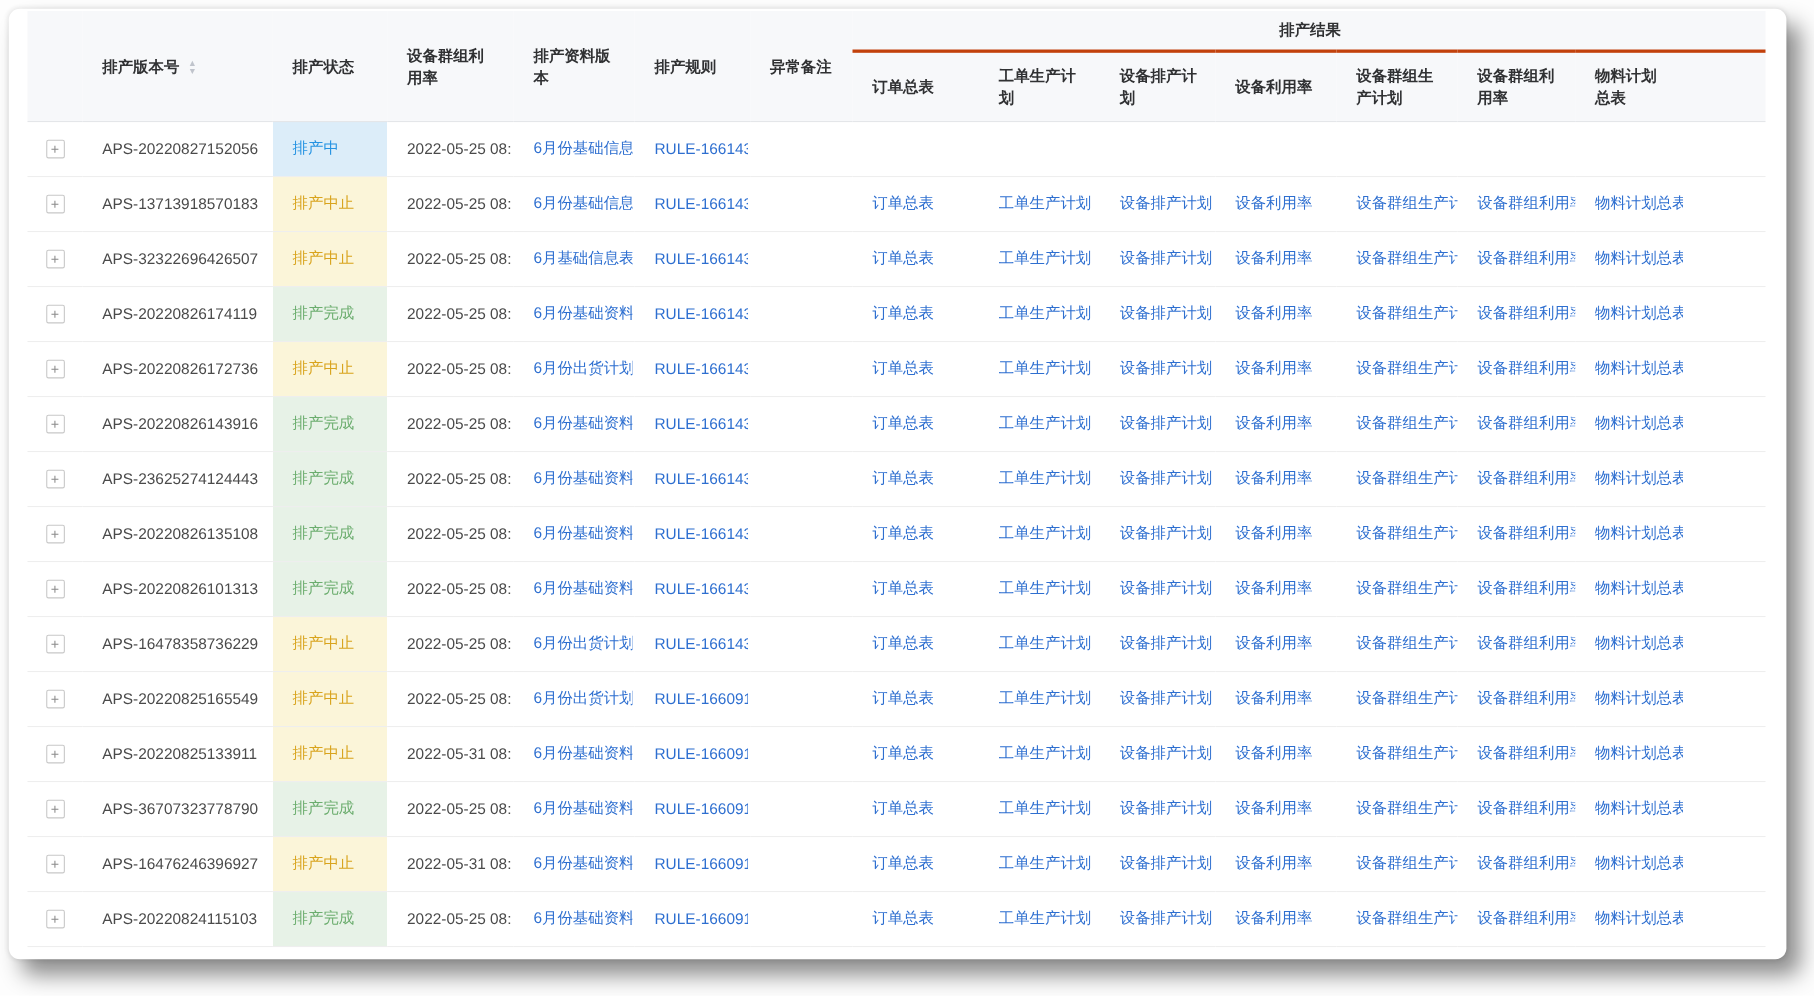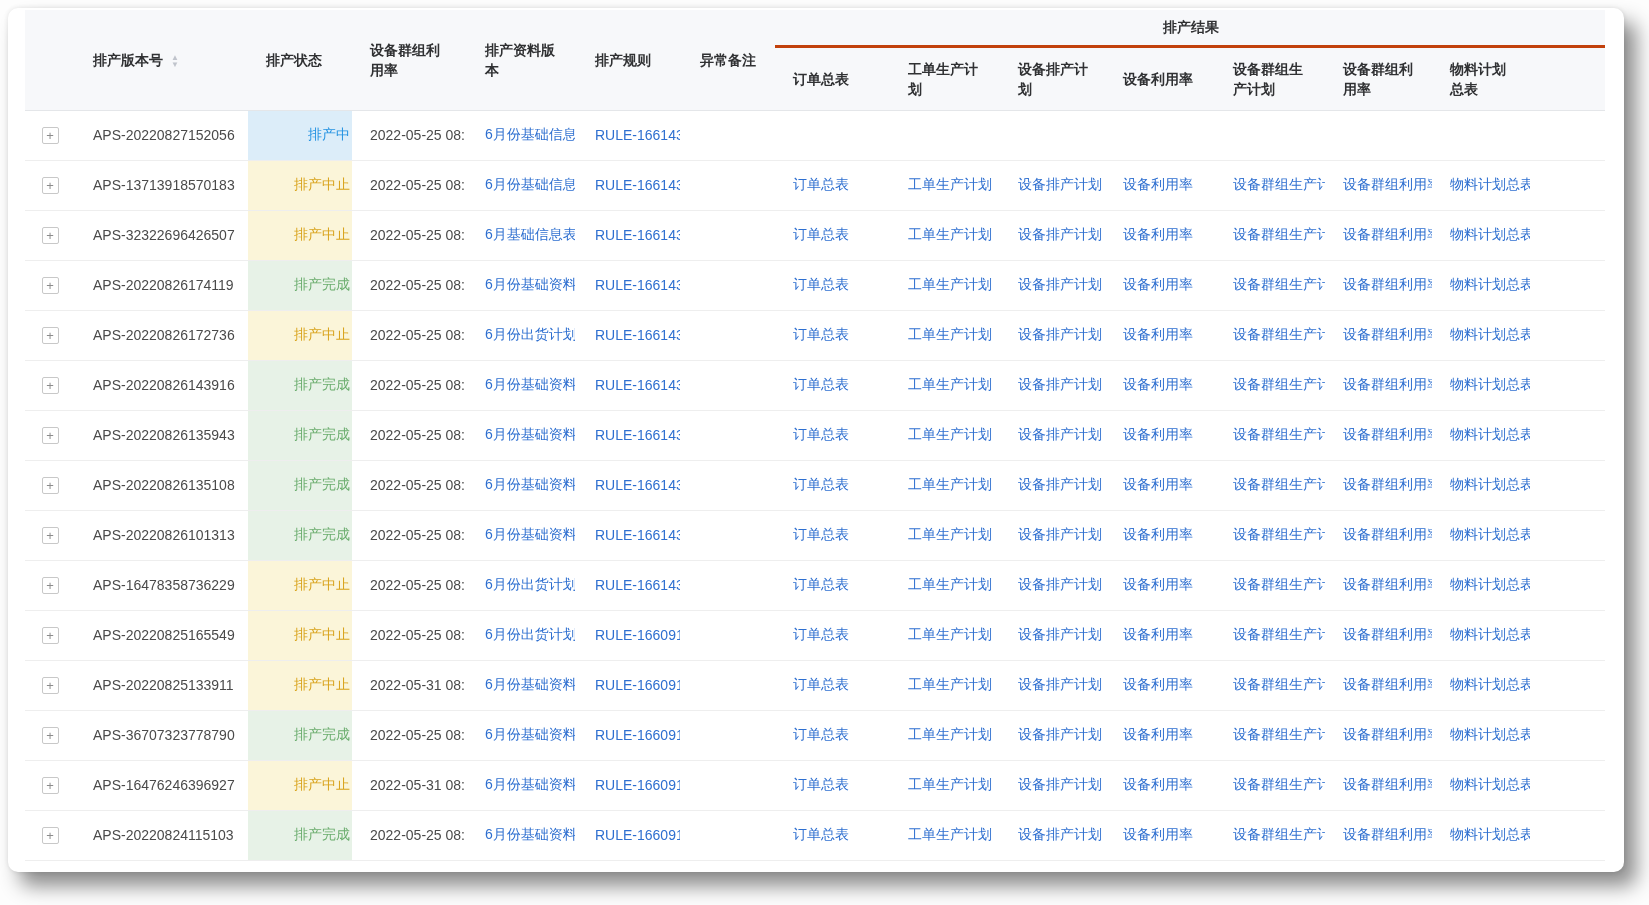"排产中" td.c-status { text-align: right -> none }
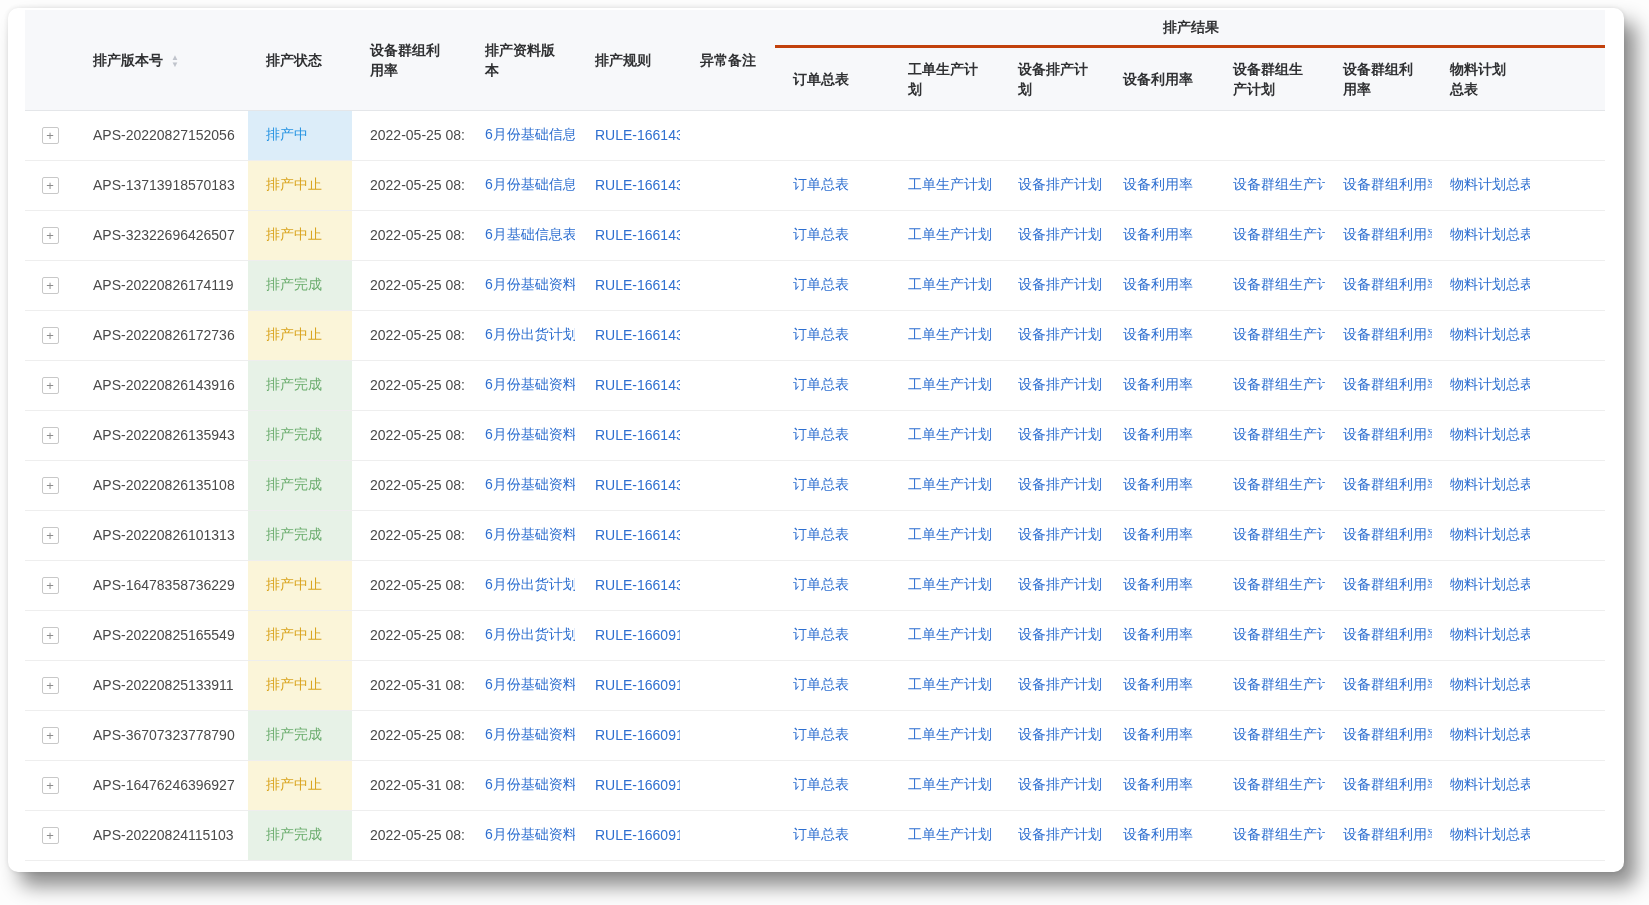"APS-20220826135943" td { text: APS-20220826135943 -> APS-23625274124443 }
